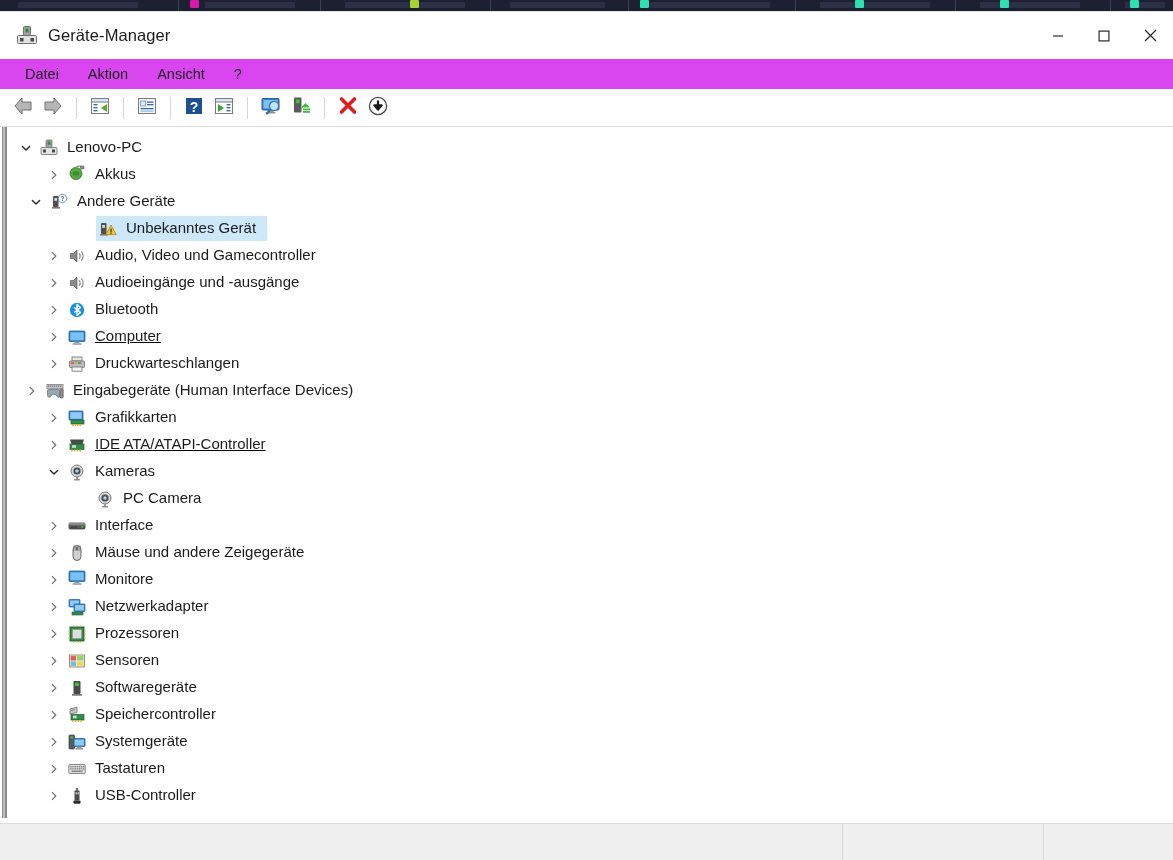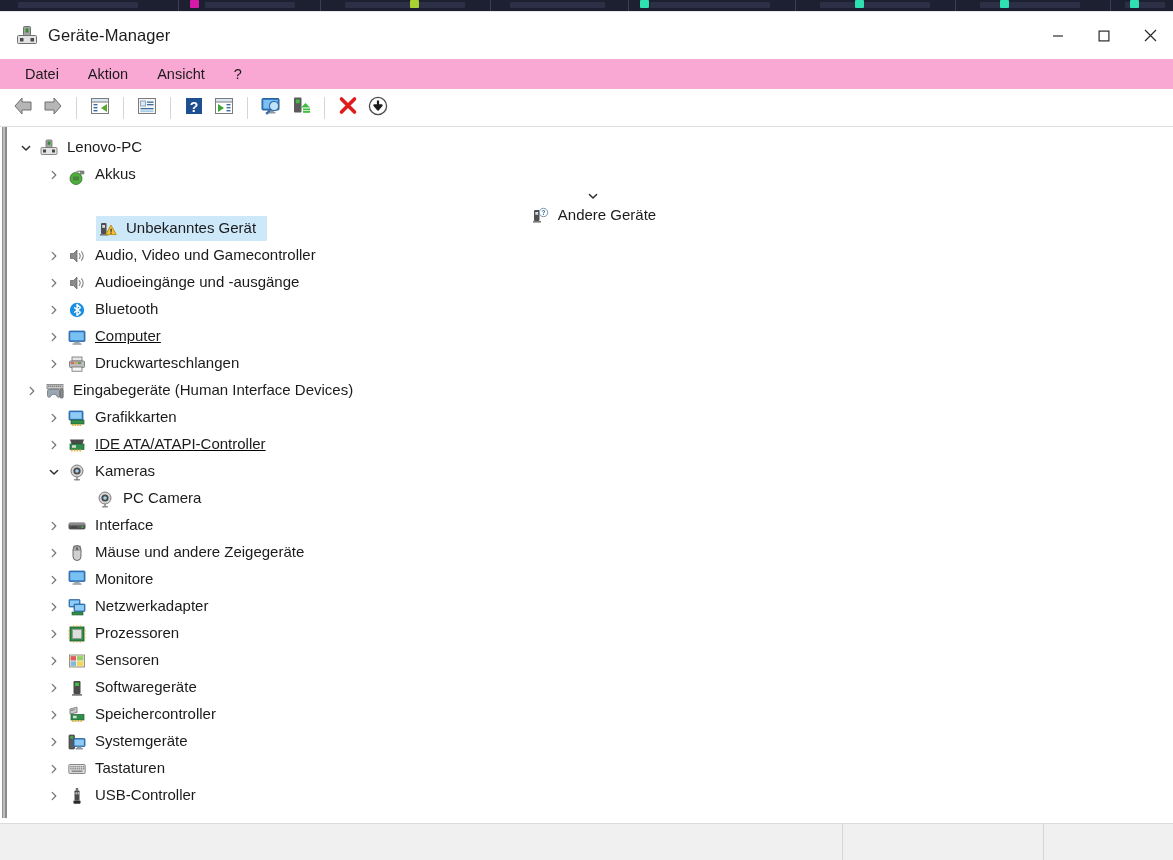"Datei" .menubar { background: #f9a8d4 -> #d946ef }
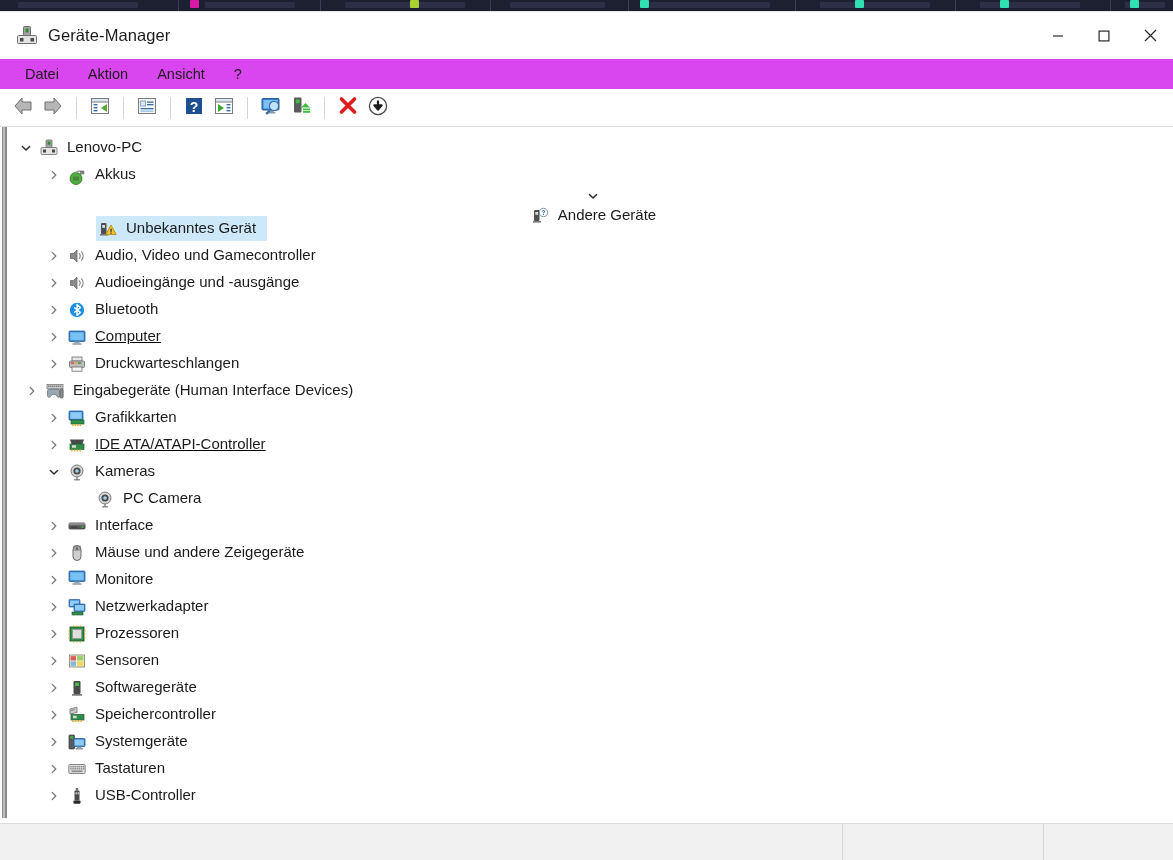"Akkus" span { align-items: flex-end -> flex-start }
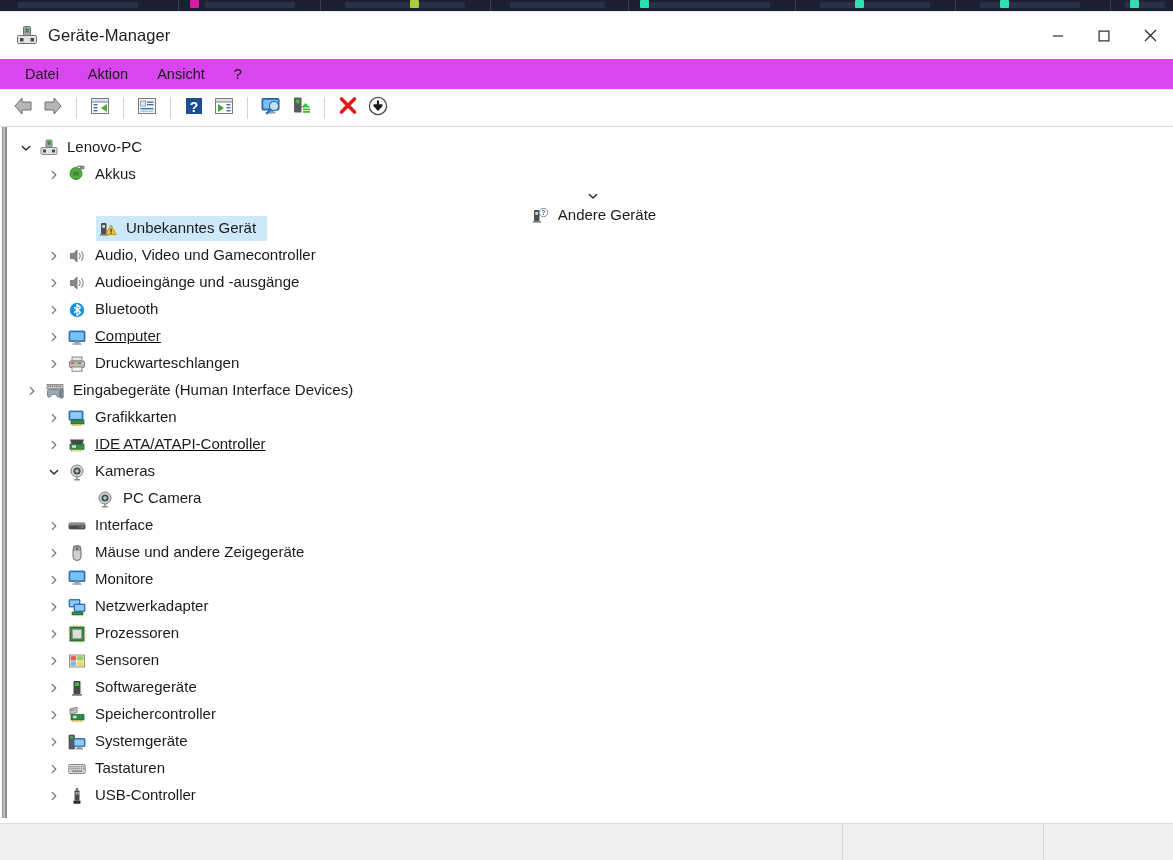"Andere Geräte" div.row { flex-direction: column -> none }
